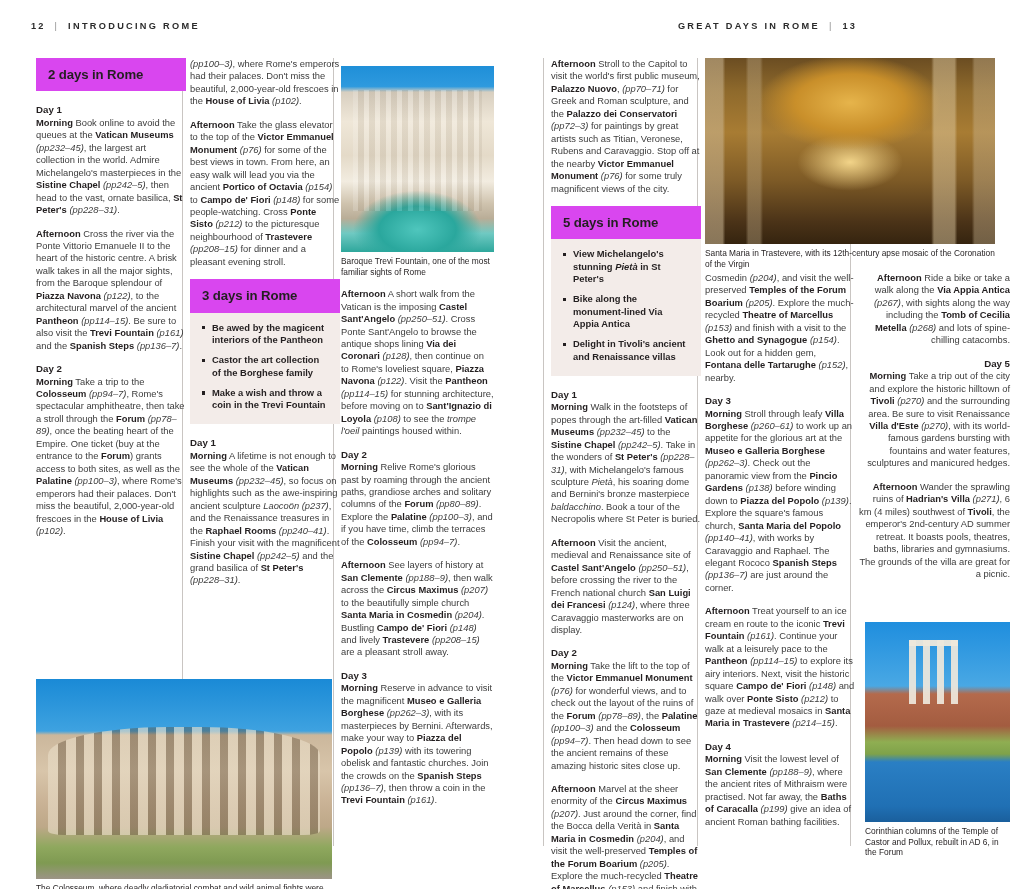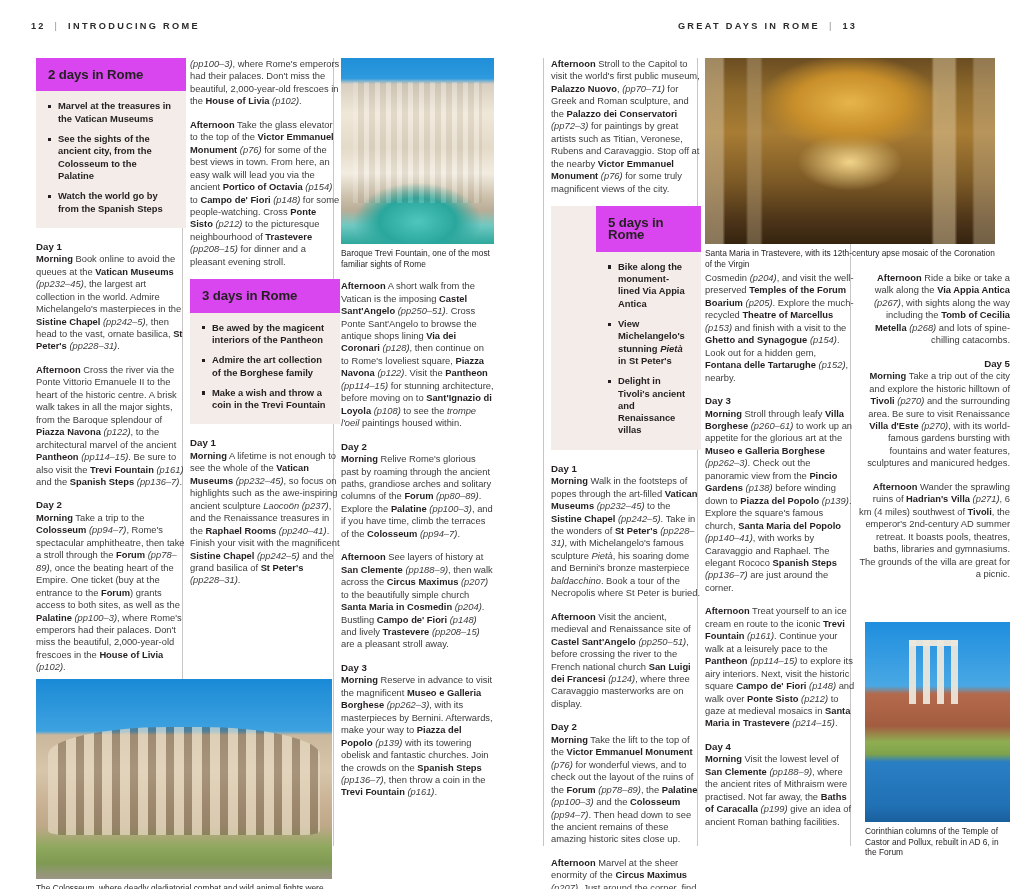"Marvel at the treasures in" div.box-body { html: <div> <ul> <li>Marvel at the treasures in the <b>Vatican Museums</b></li> <li>See the sights of the ancient city, from the <b>Colosseum</b> to the <b>Palatine</b></li> <li>Watch the world go by from the <b>Spanish Steps</b></li> </ul> </div> -> none }
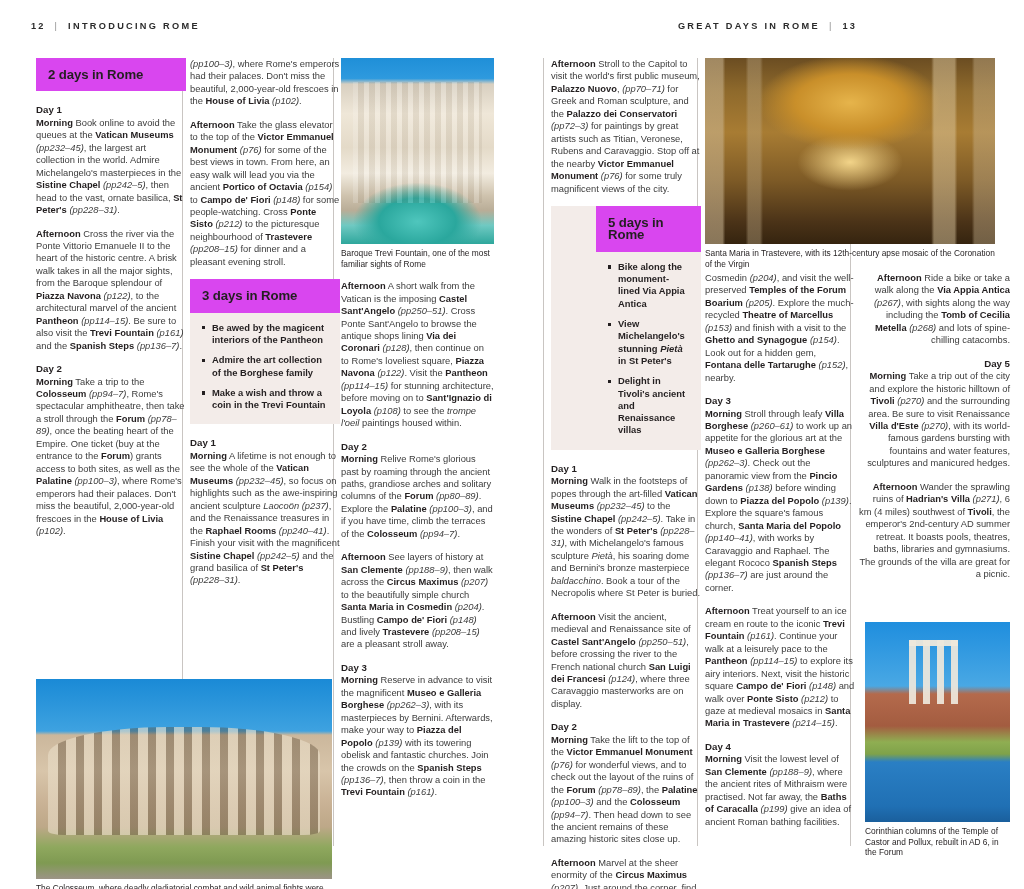"5 days in Rome" section.box { padding-left: 45px -> none }
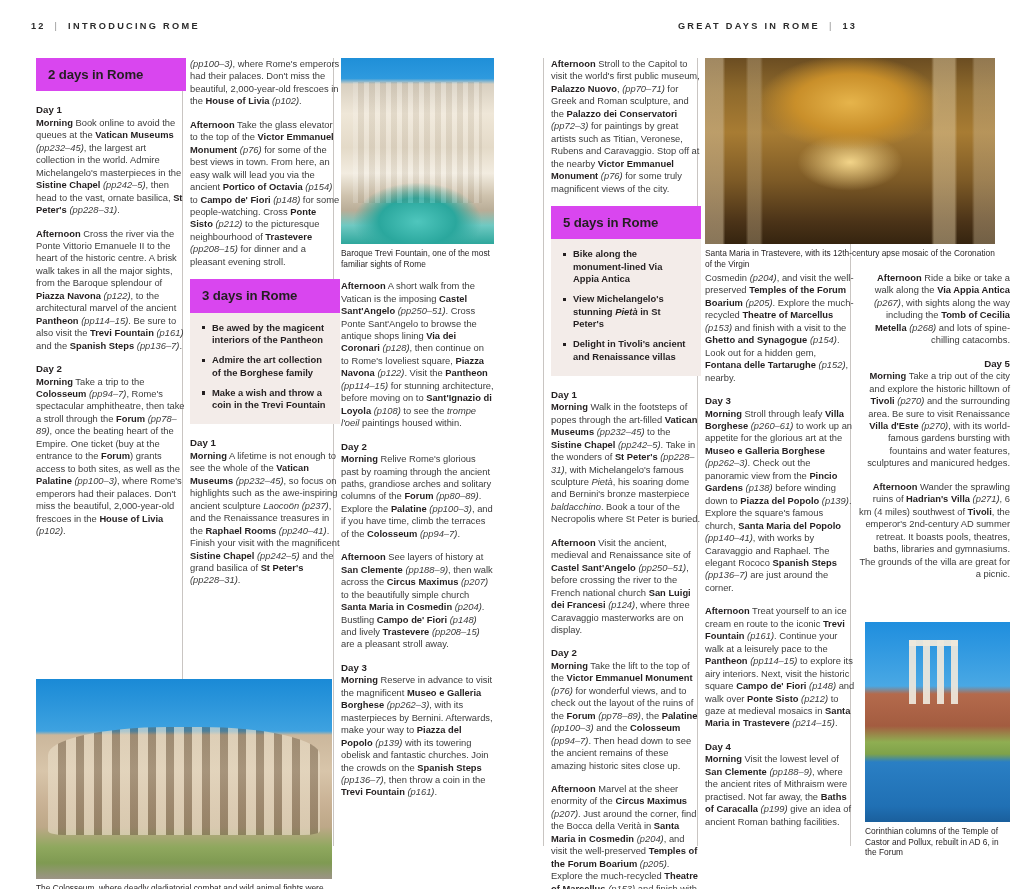"Baroque Trevi Fountain, one of" .c3 { margin-top: none -> 8px }
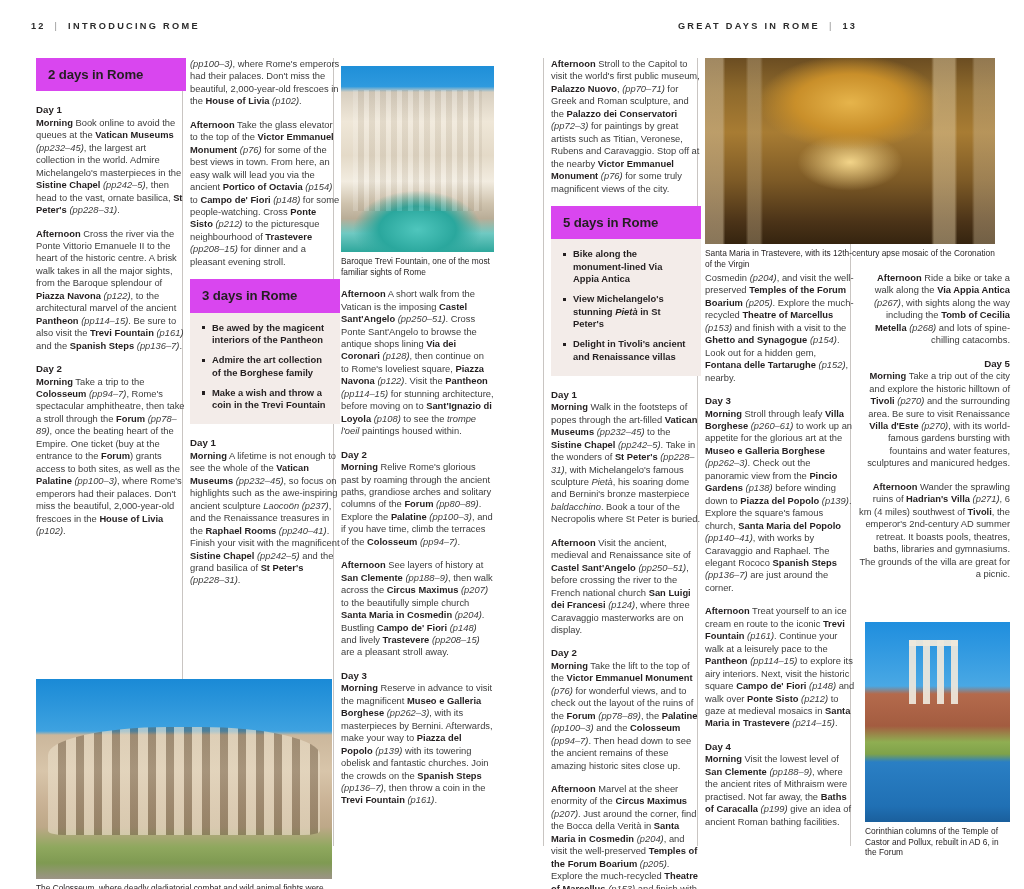"Bike along the monument-lined Via" li { order: before "View Michelangelo's stunning Pietà in" -> after "View Michelangelo's stunning Pietà in" }
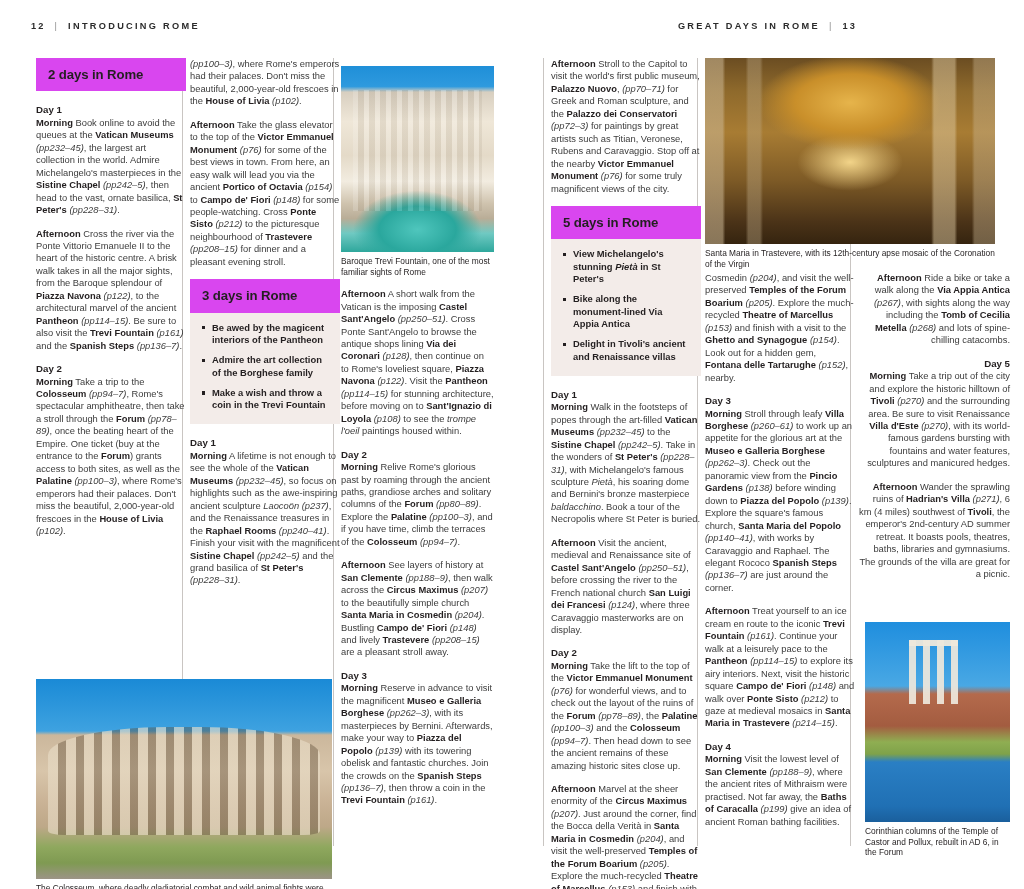"Admire the art collection of" li { text: Admire -> Castor }
